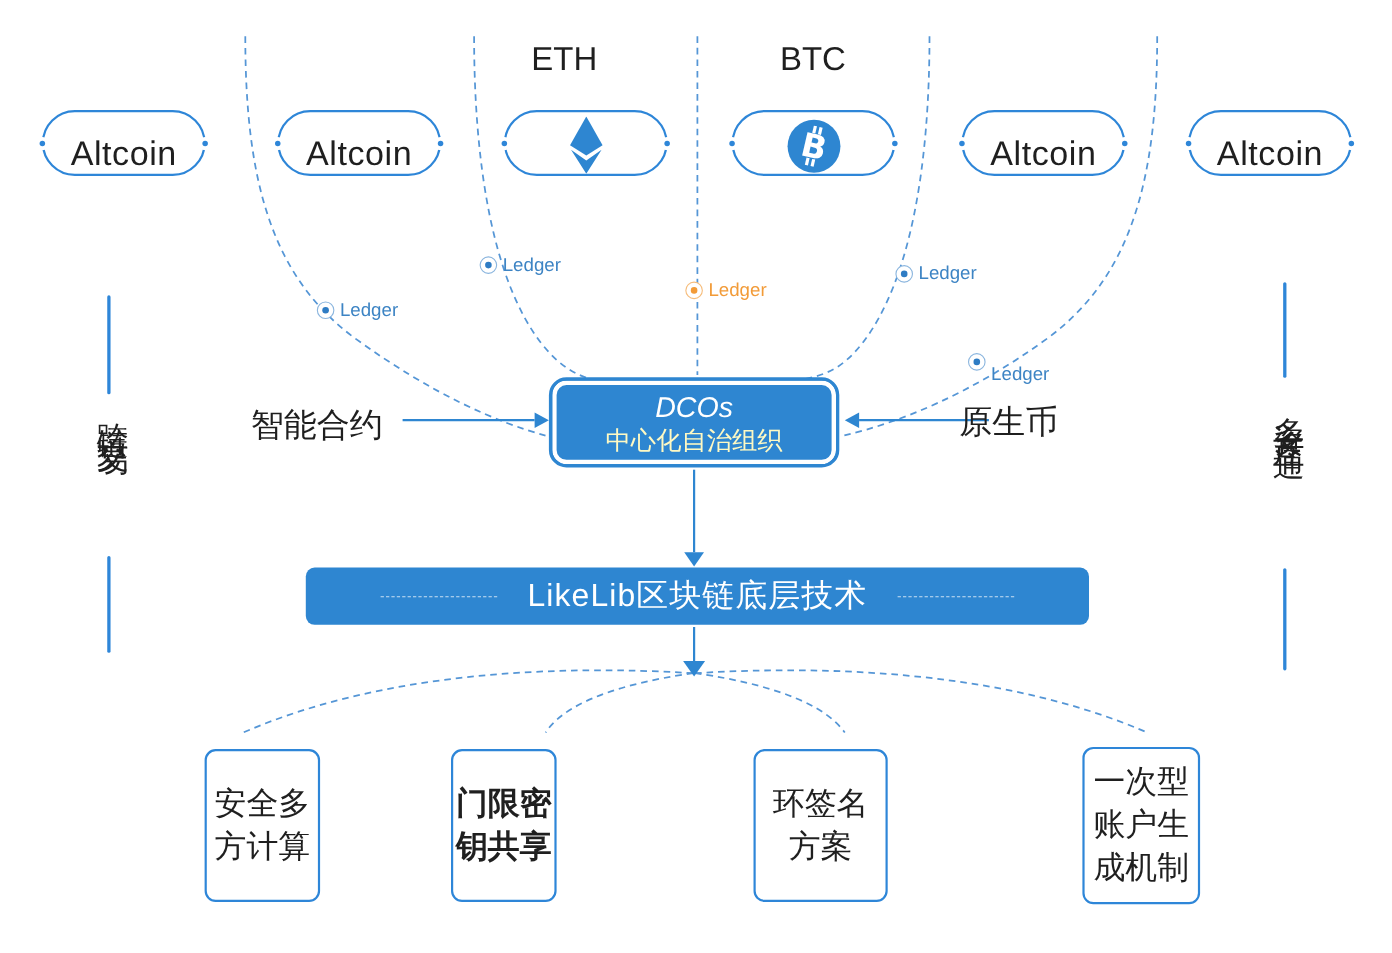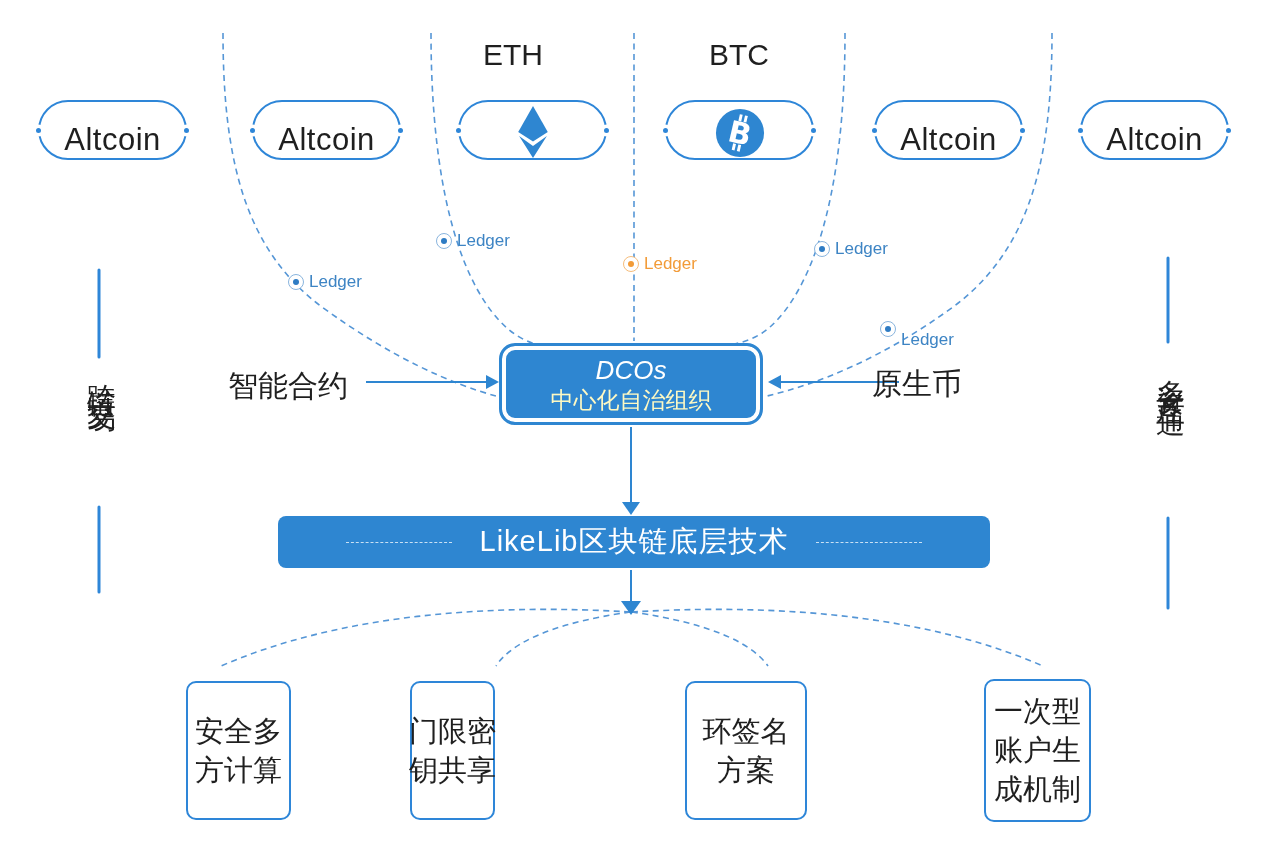"门限密" .bbox.b2 { font-weight: none -> bold; width: 85px -> 96px }
